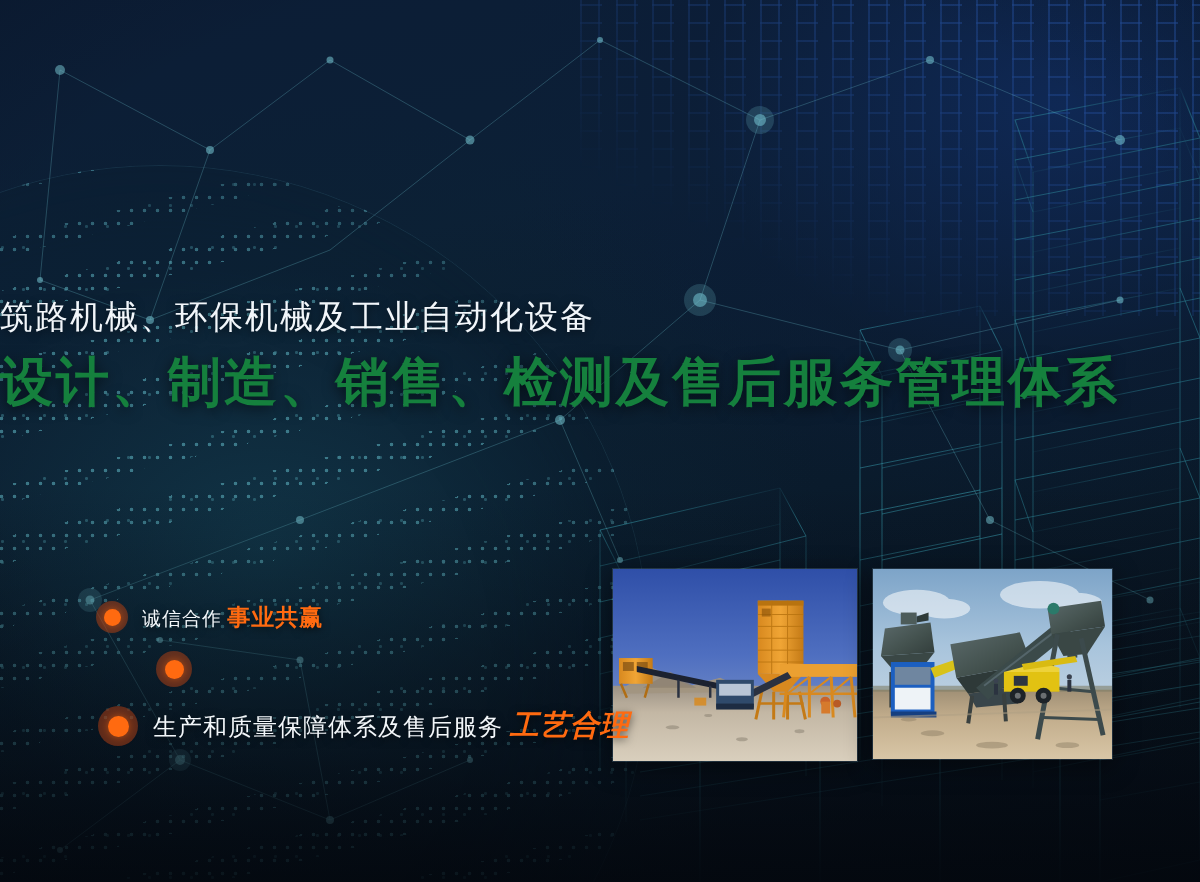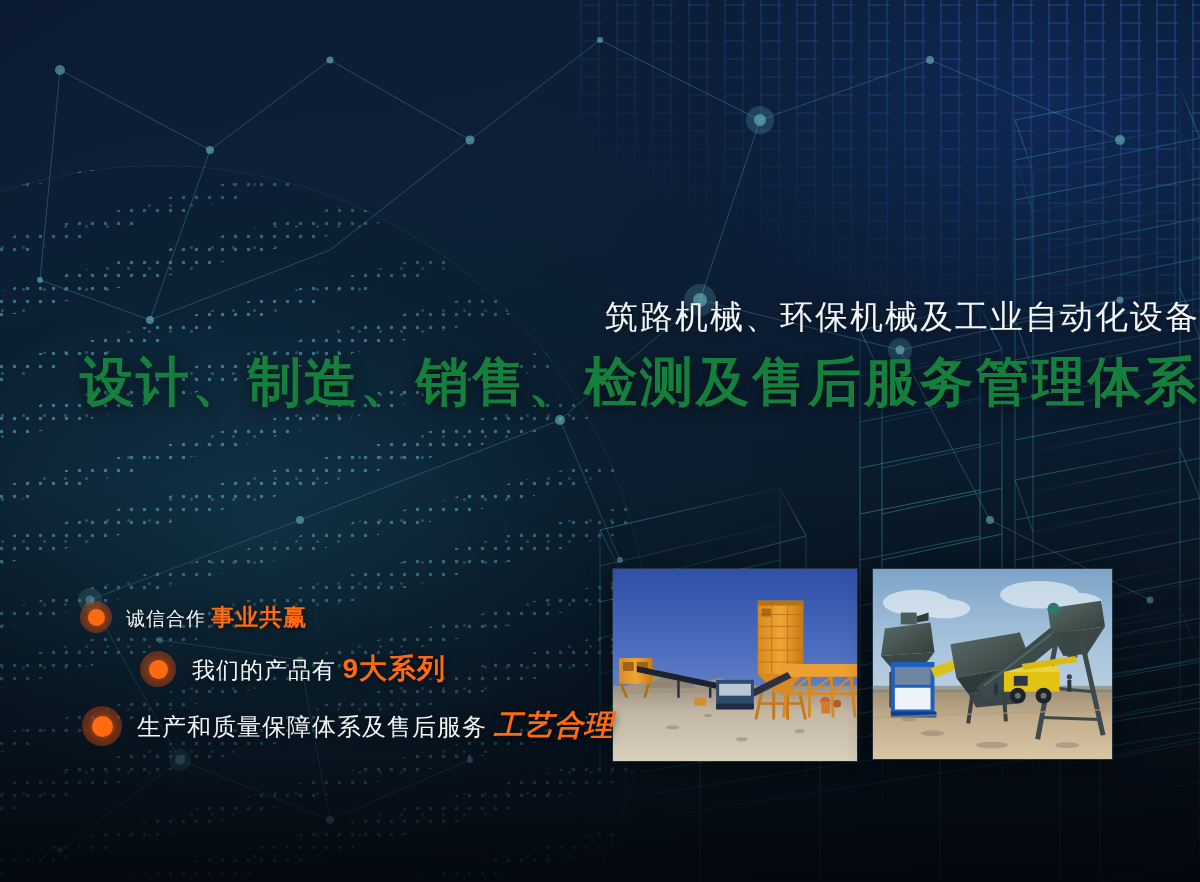"筑路机械、环保机械及工业自动化设备" .headline-block { padding-left: 21px -> none; text-align: right -> left }
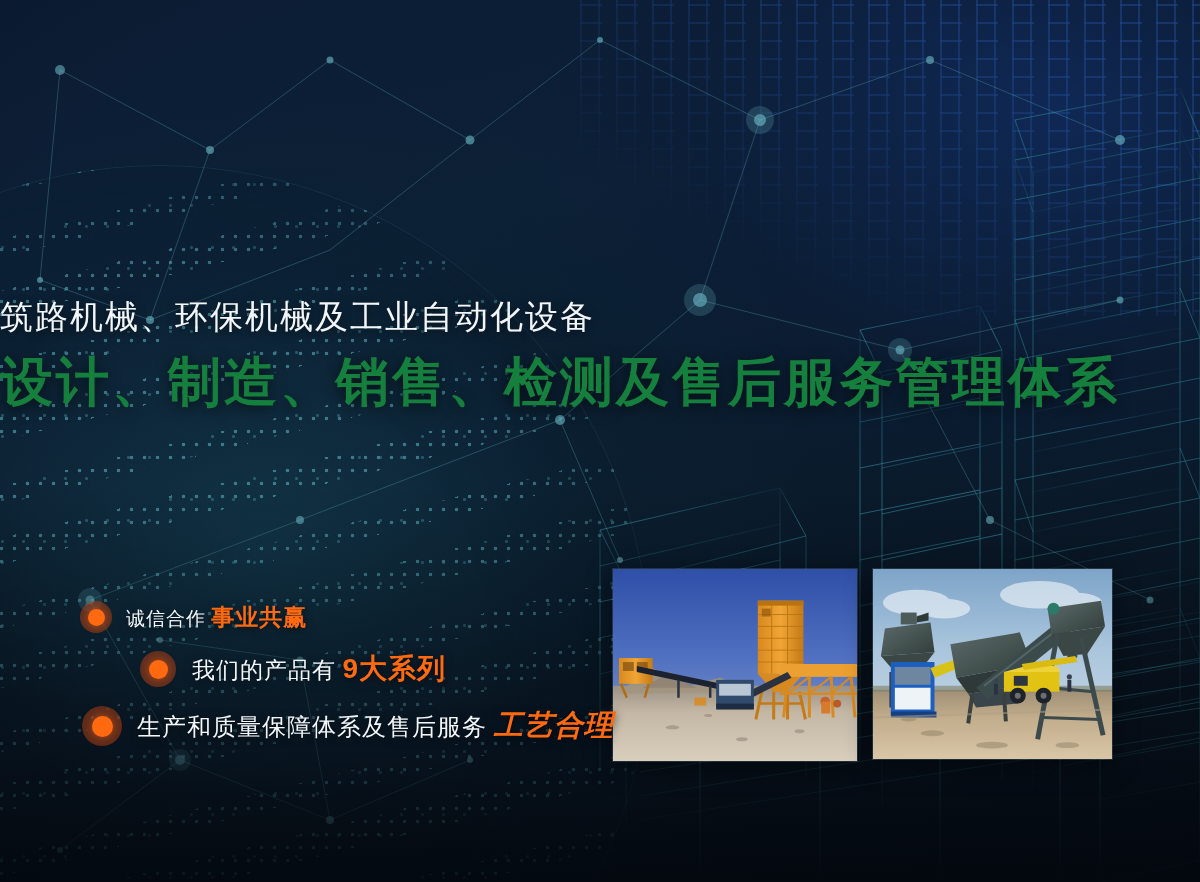"诚信合作 事业共赢" .bullets { left: 0 -> 16px }
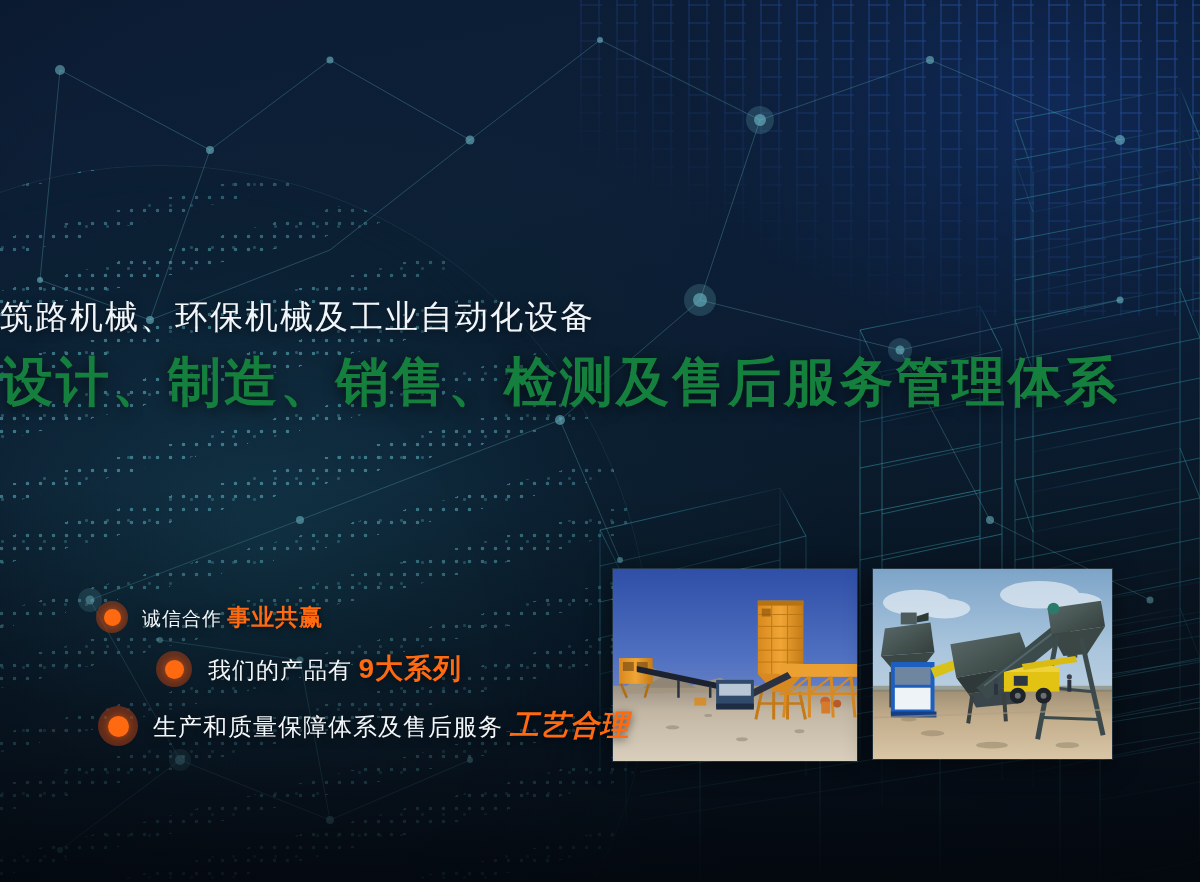"我们的产品有 9大系列" span.btext { html: <span> <span>我们的产品有</span> <span>9大系列</span> </span> -> none }
